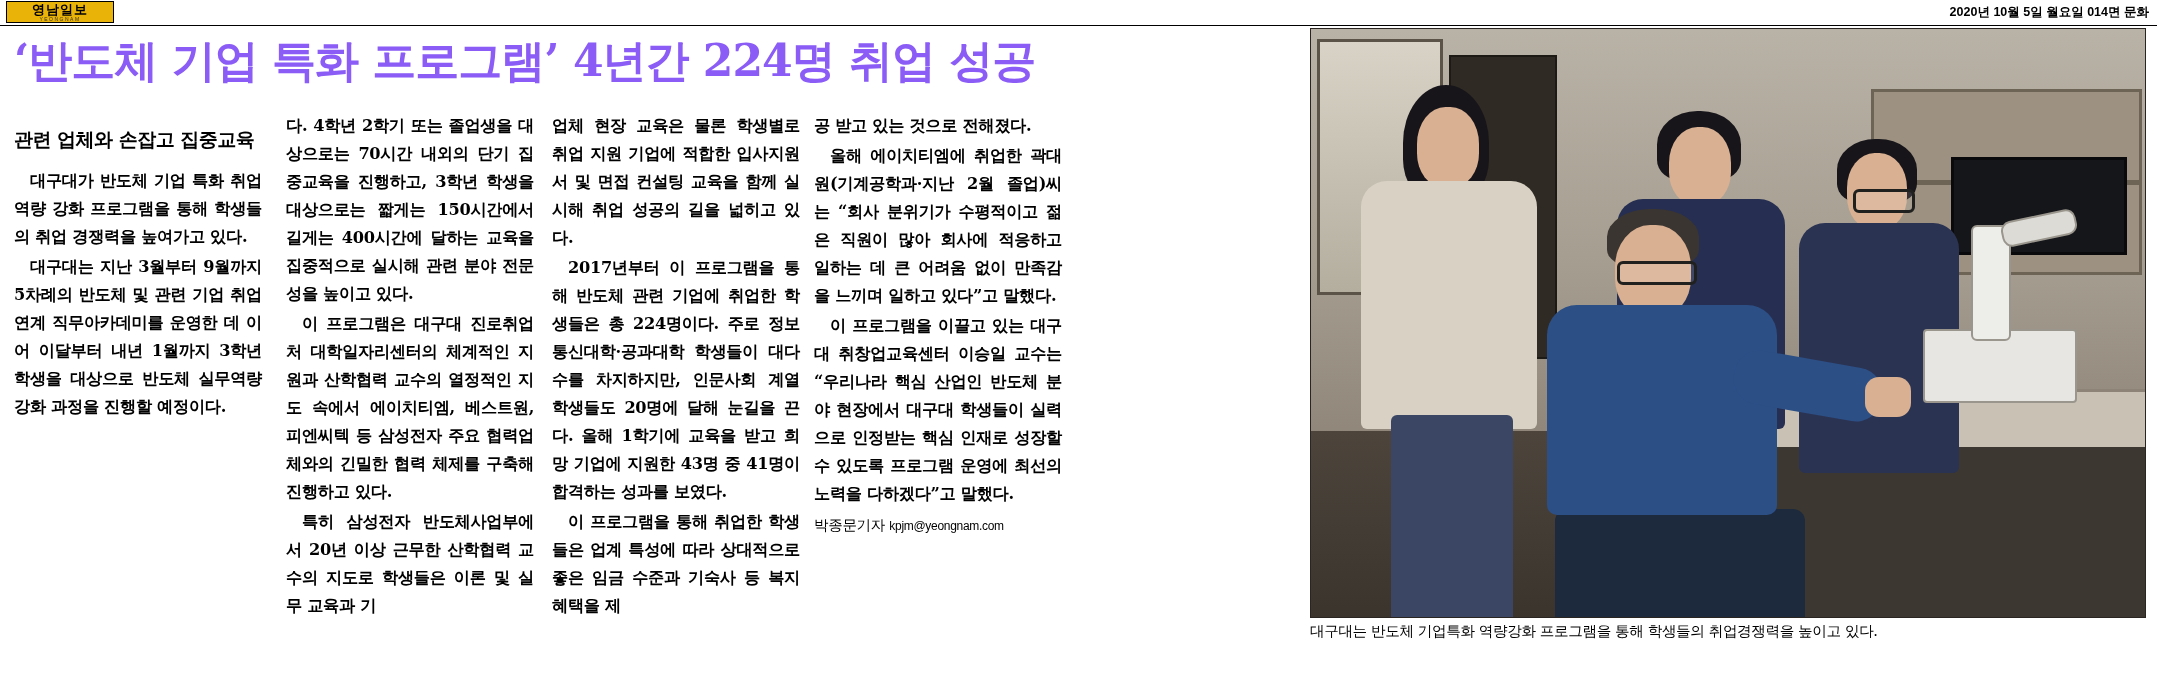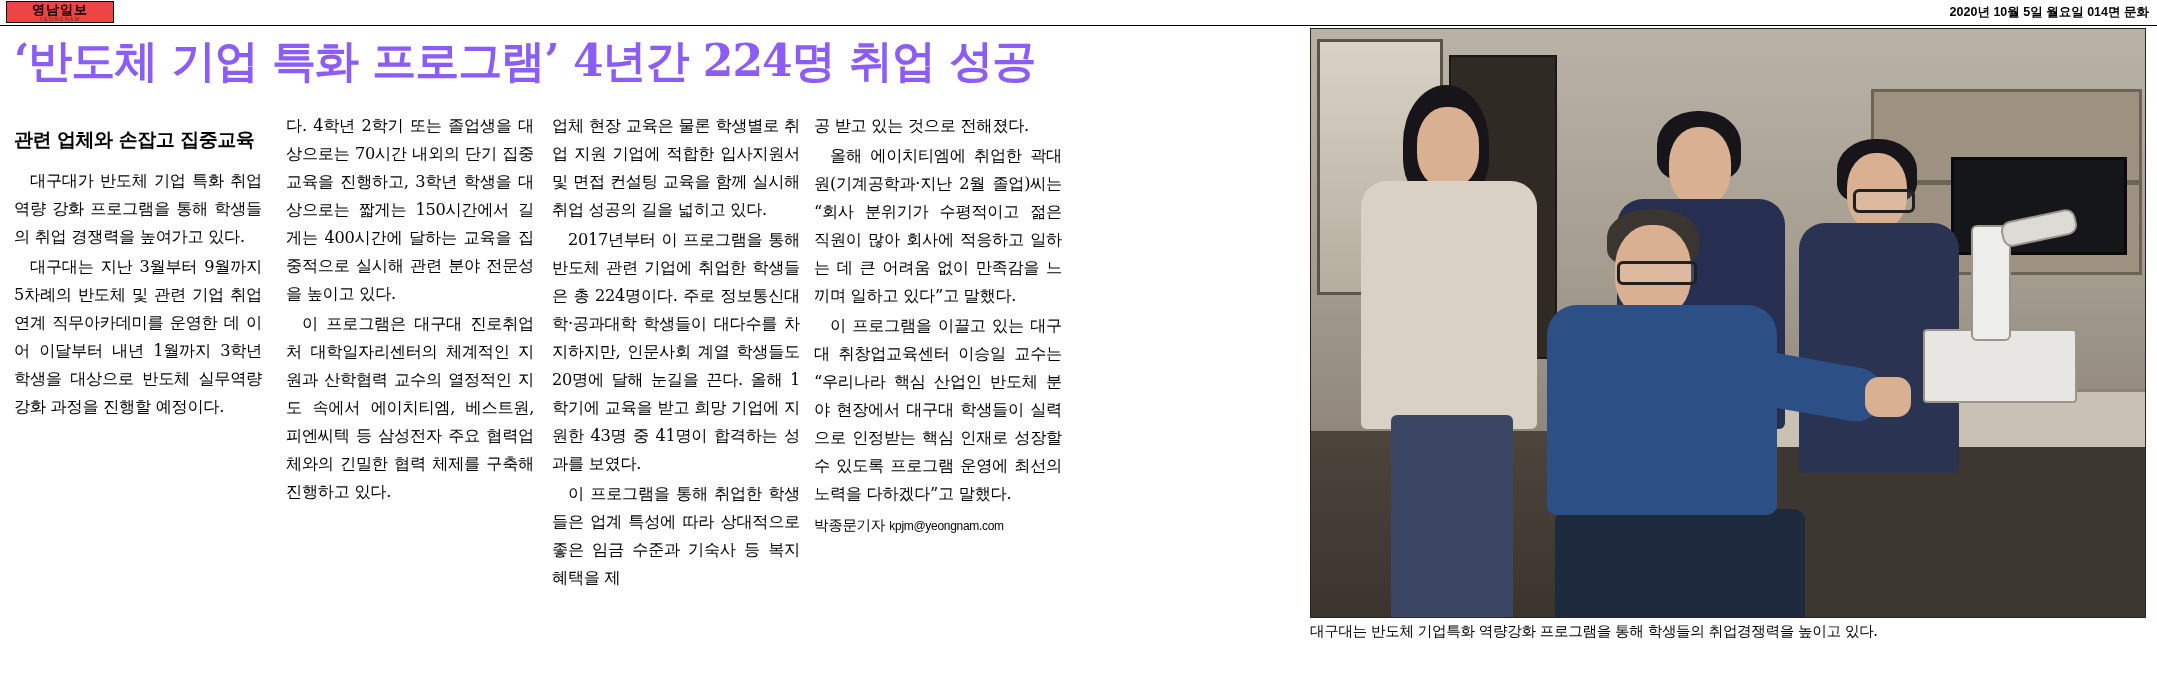"영남일보" .logo-box { background: #ef4444 -> #eab308 }
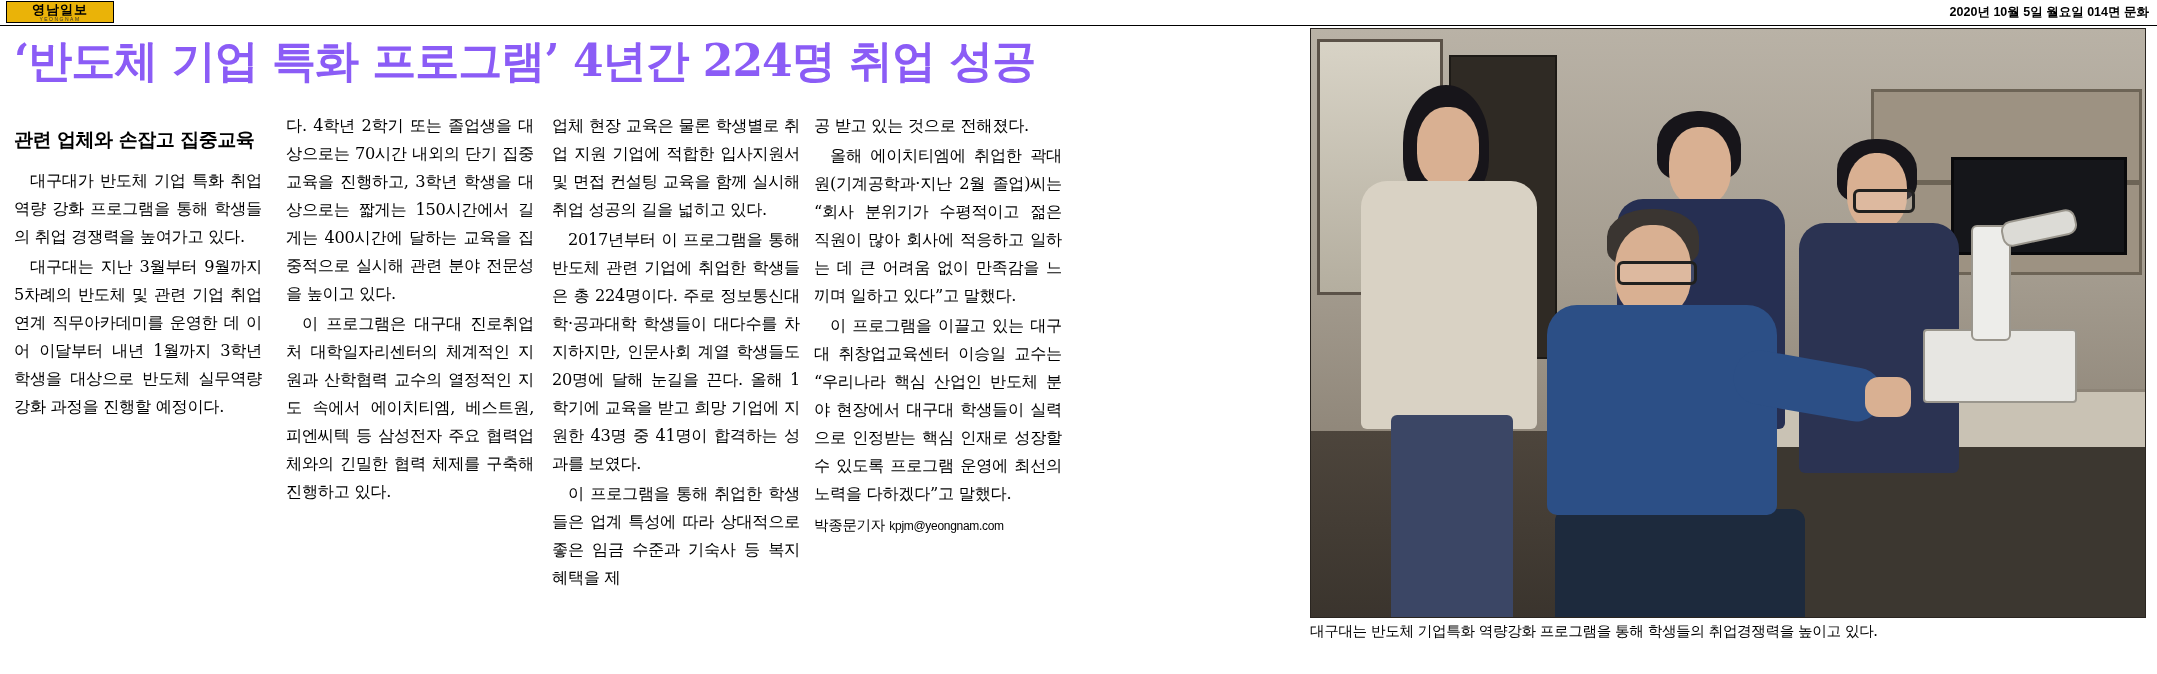"다. 4학년 2학기 또는 졸업생을" p.para { font-weight: none -> bold }
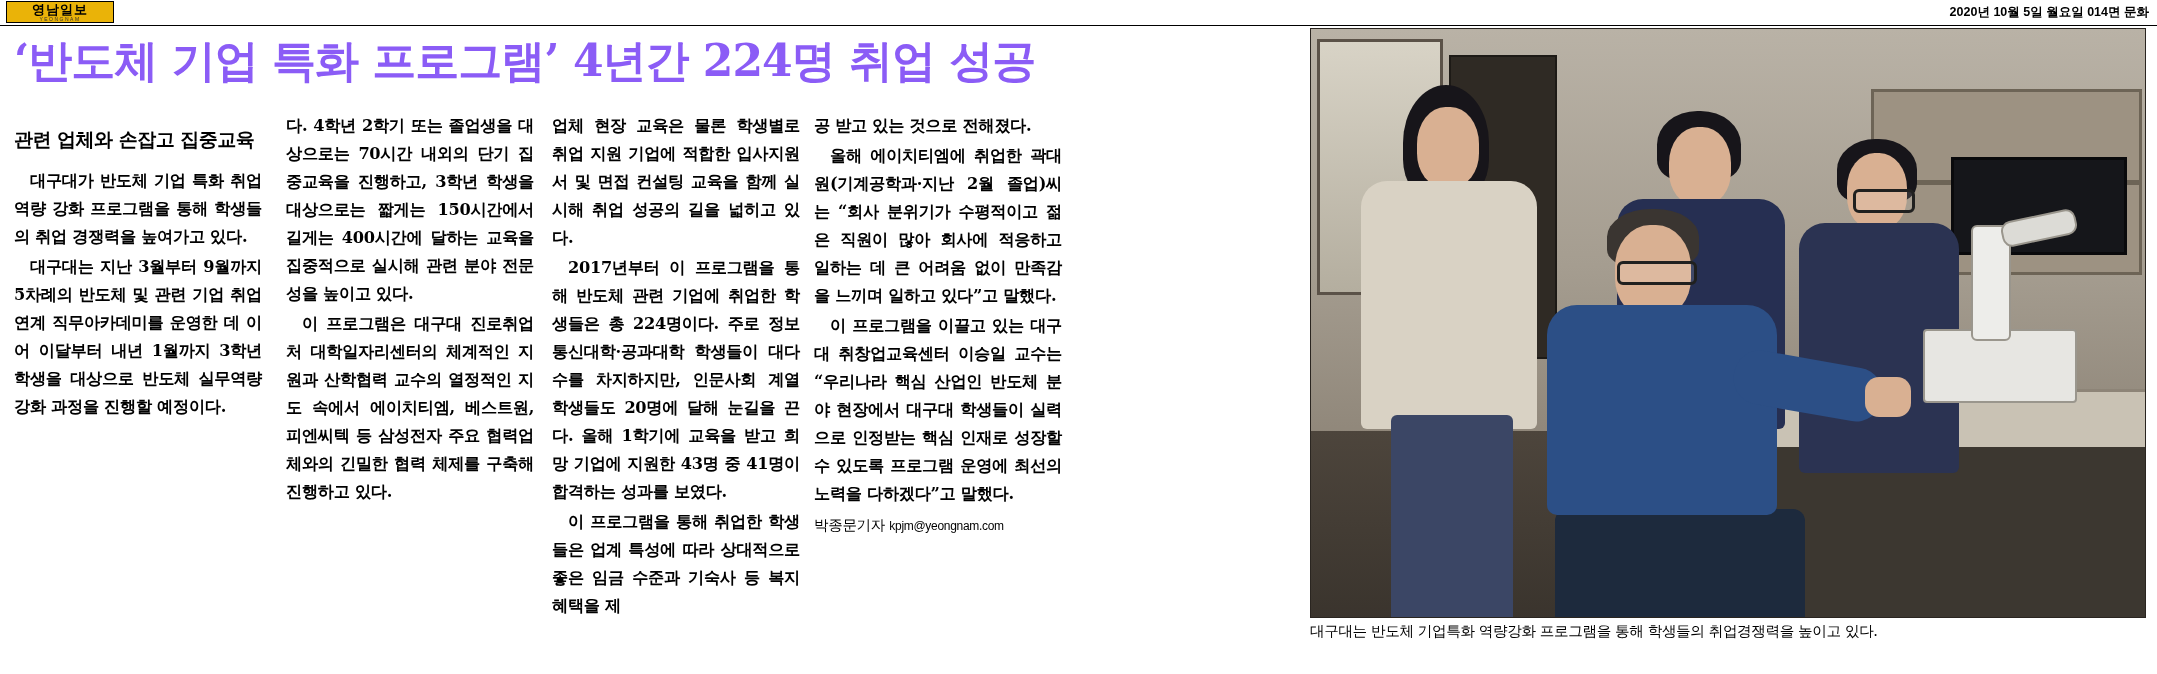"특히 삼성전자 반도체사업부에서 20년 이상" p.para { html: none -> <p>특히 삼성전자 반도체사업부에서 20년 이상 근무한 산학협력 교수의 지도로 학생들은 이론 및 실무 교육과 기</p> }
